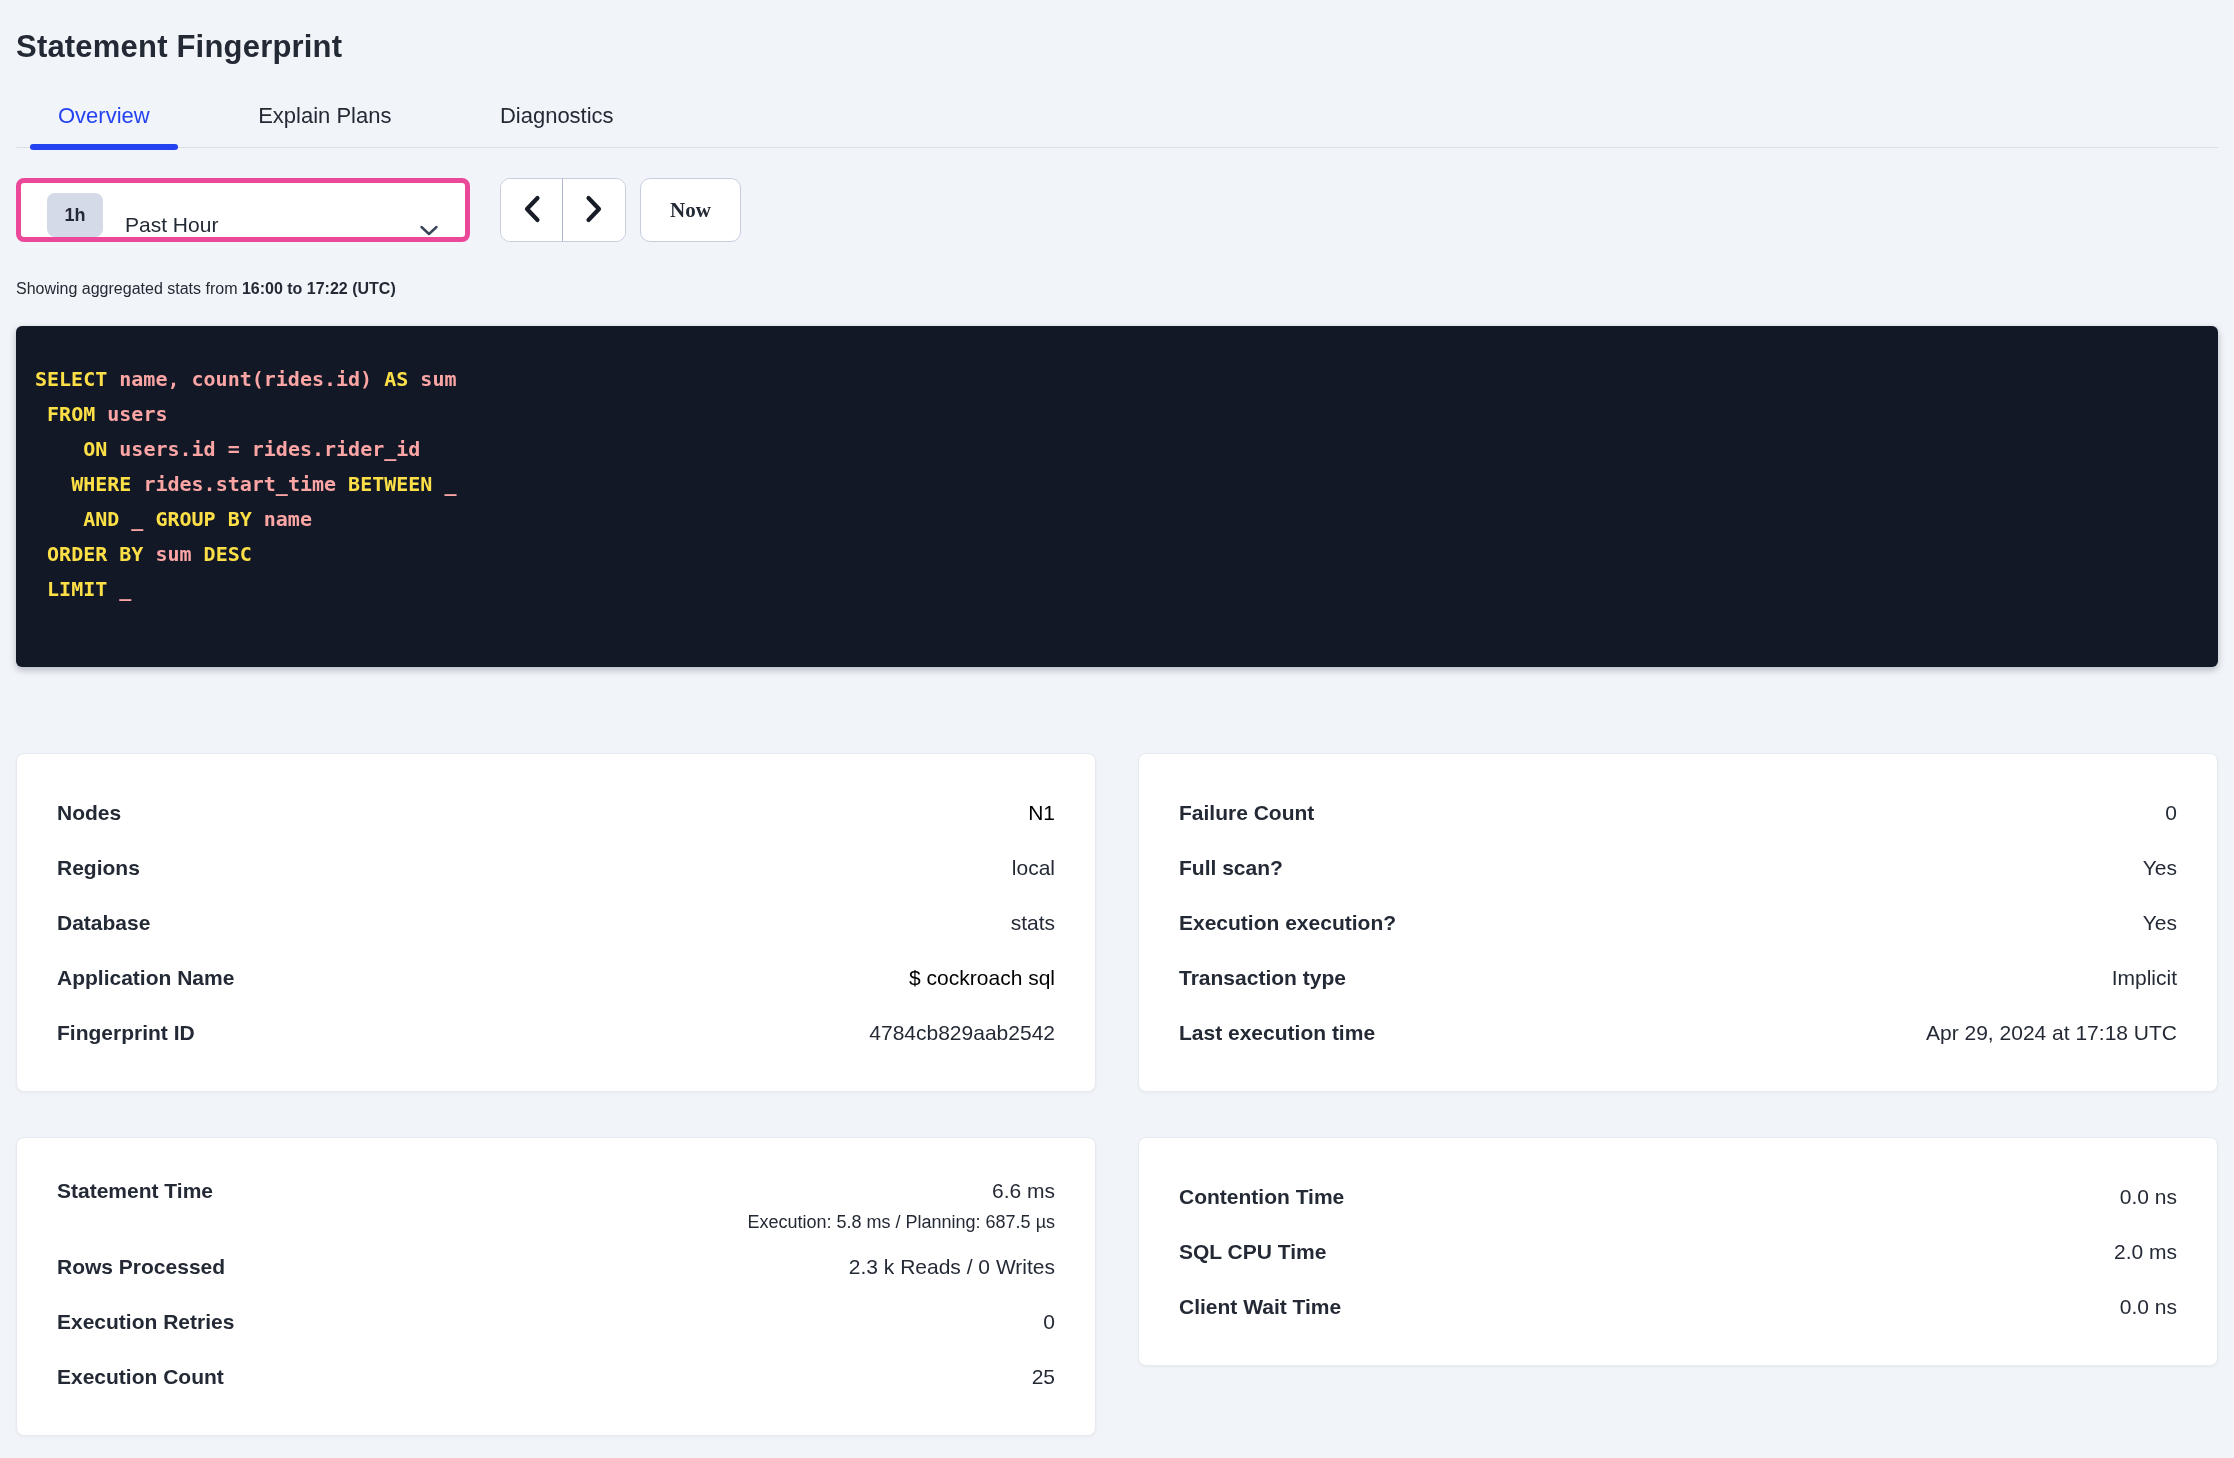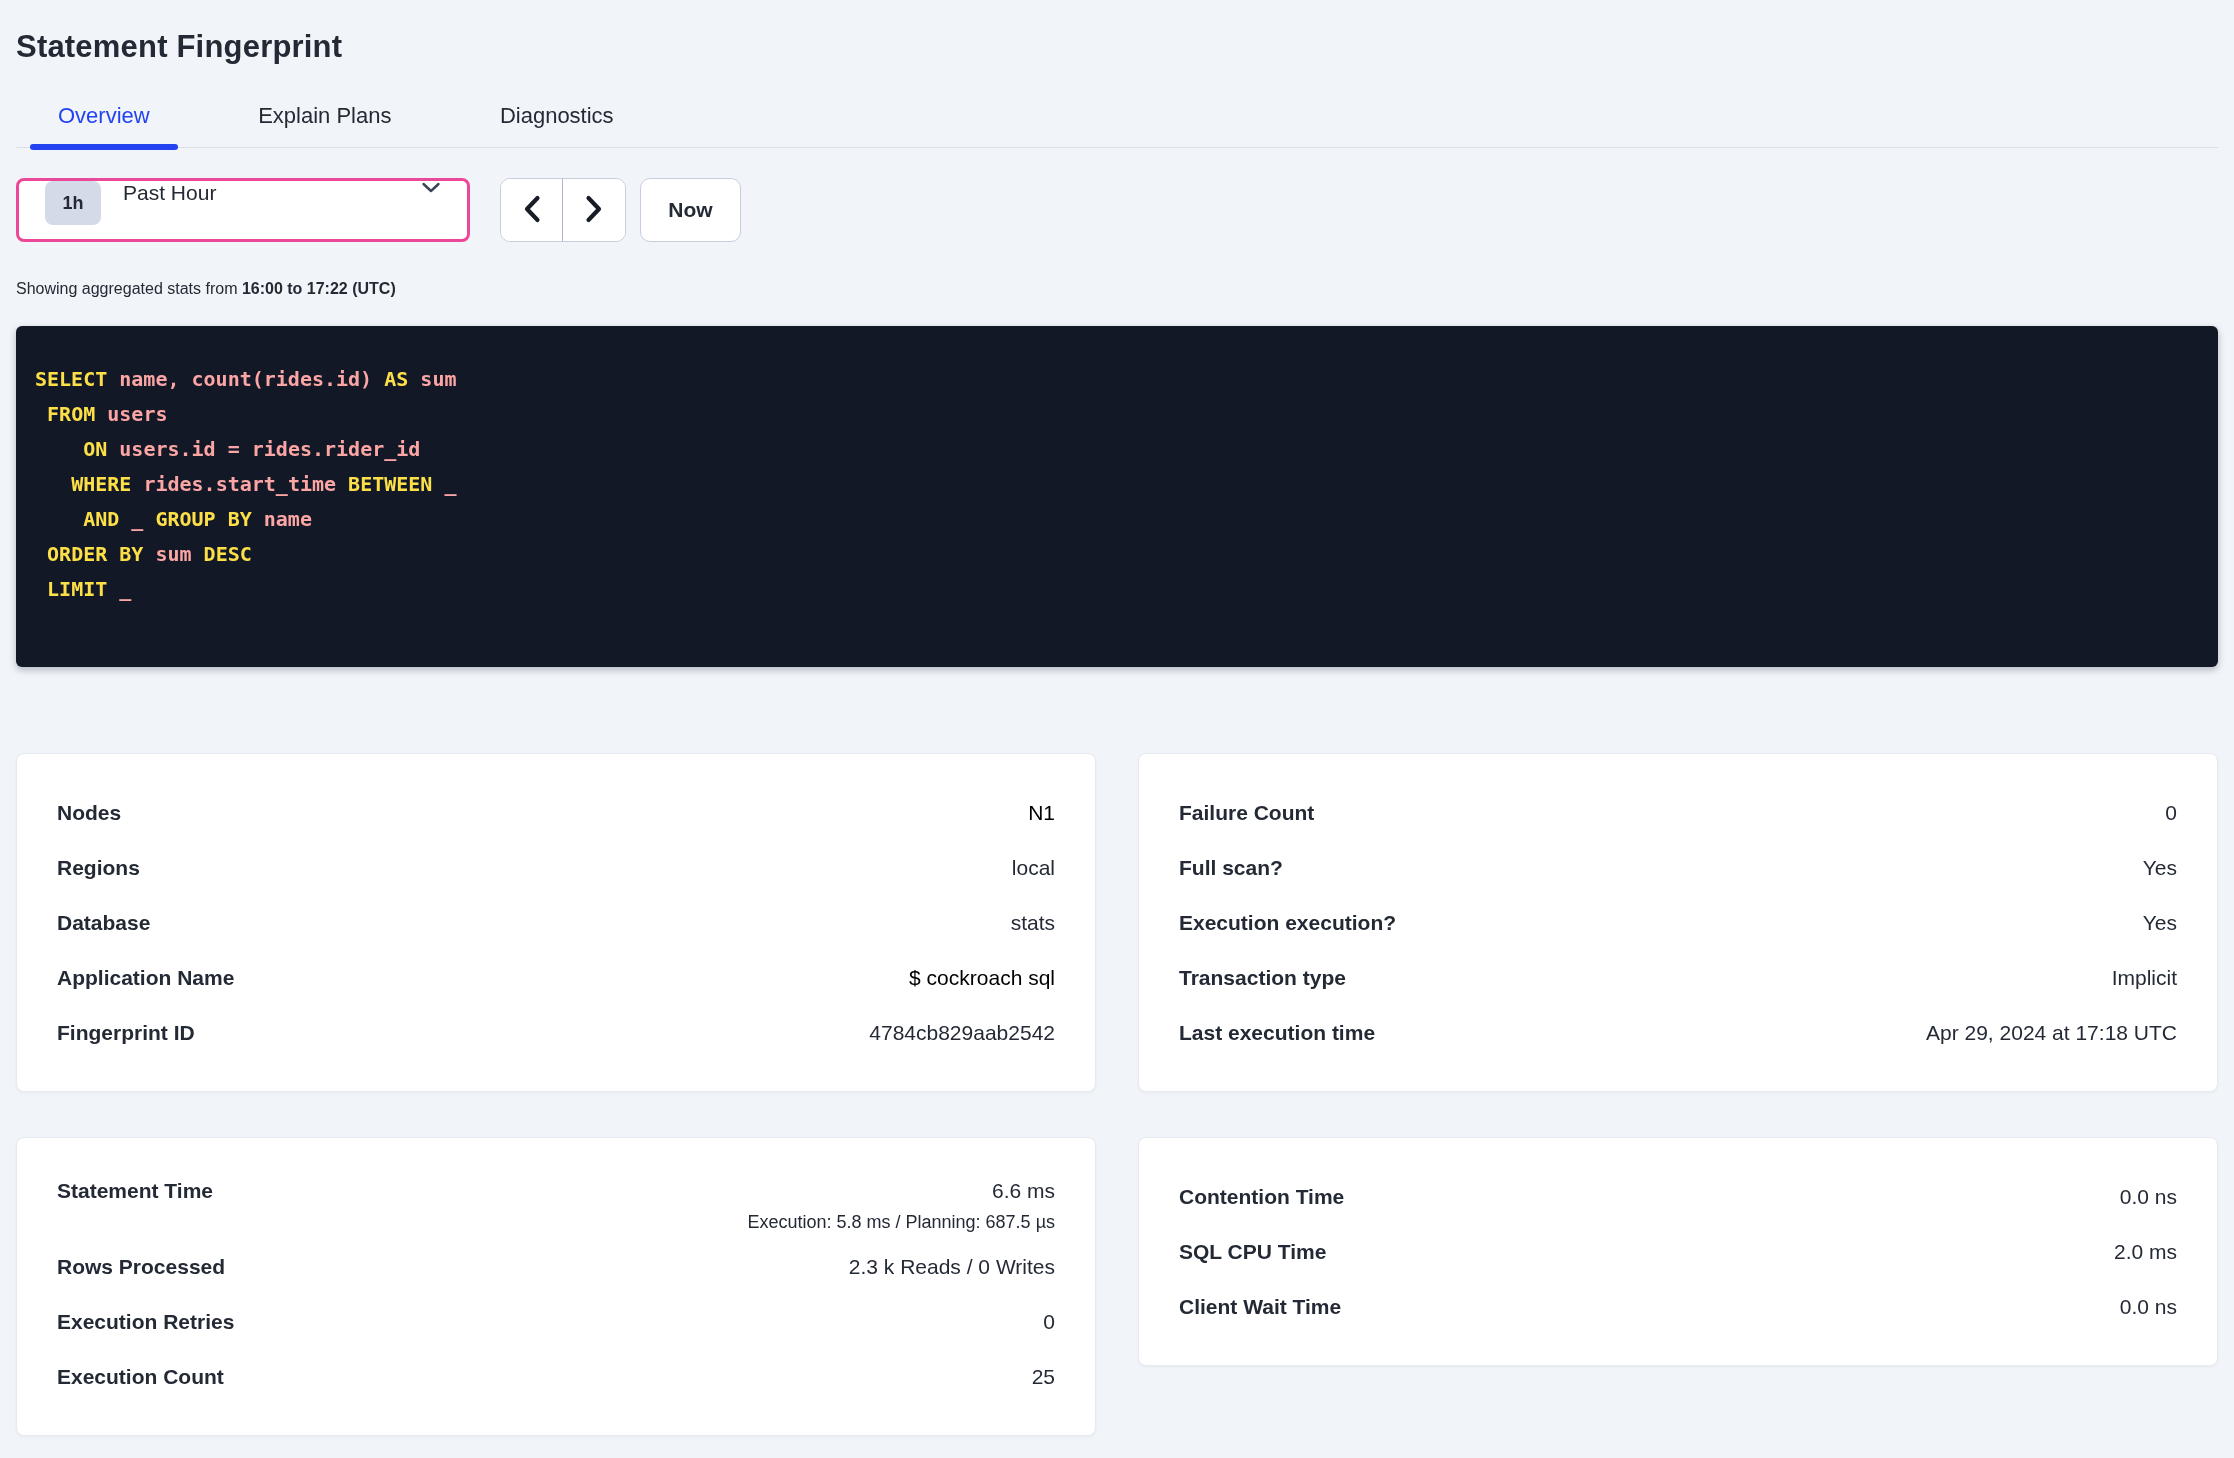"1h" .time-dropdown { align-items: flex-start -> flex-end; border: 3px solid #ec4899 -> 5px solid #ec4899 }
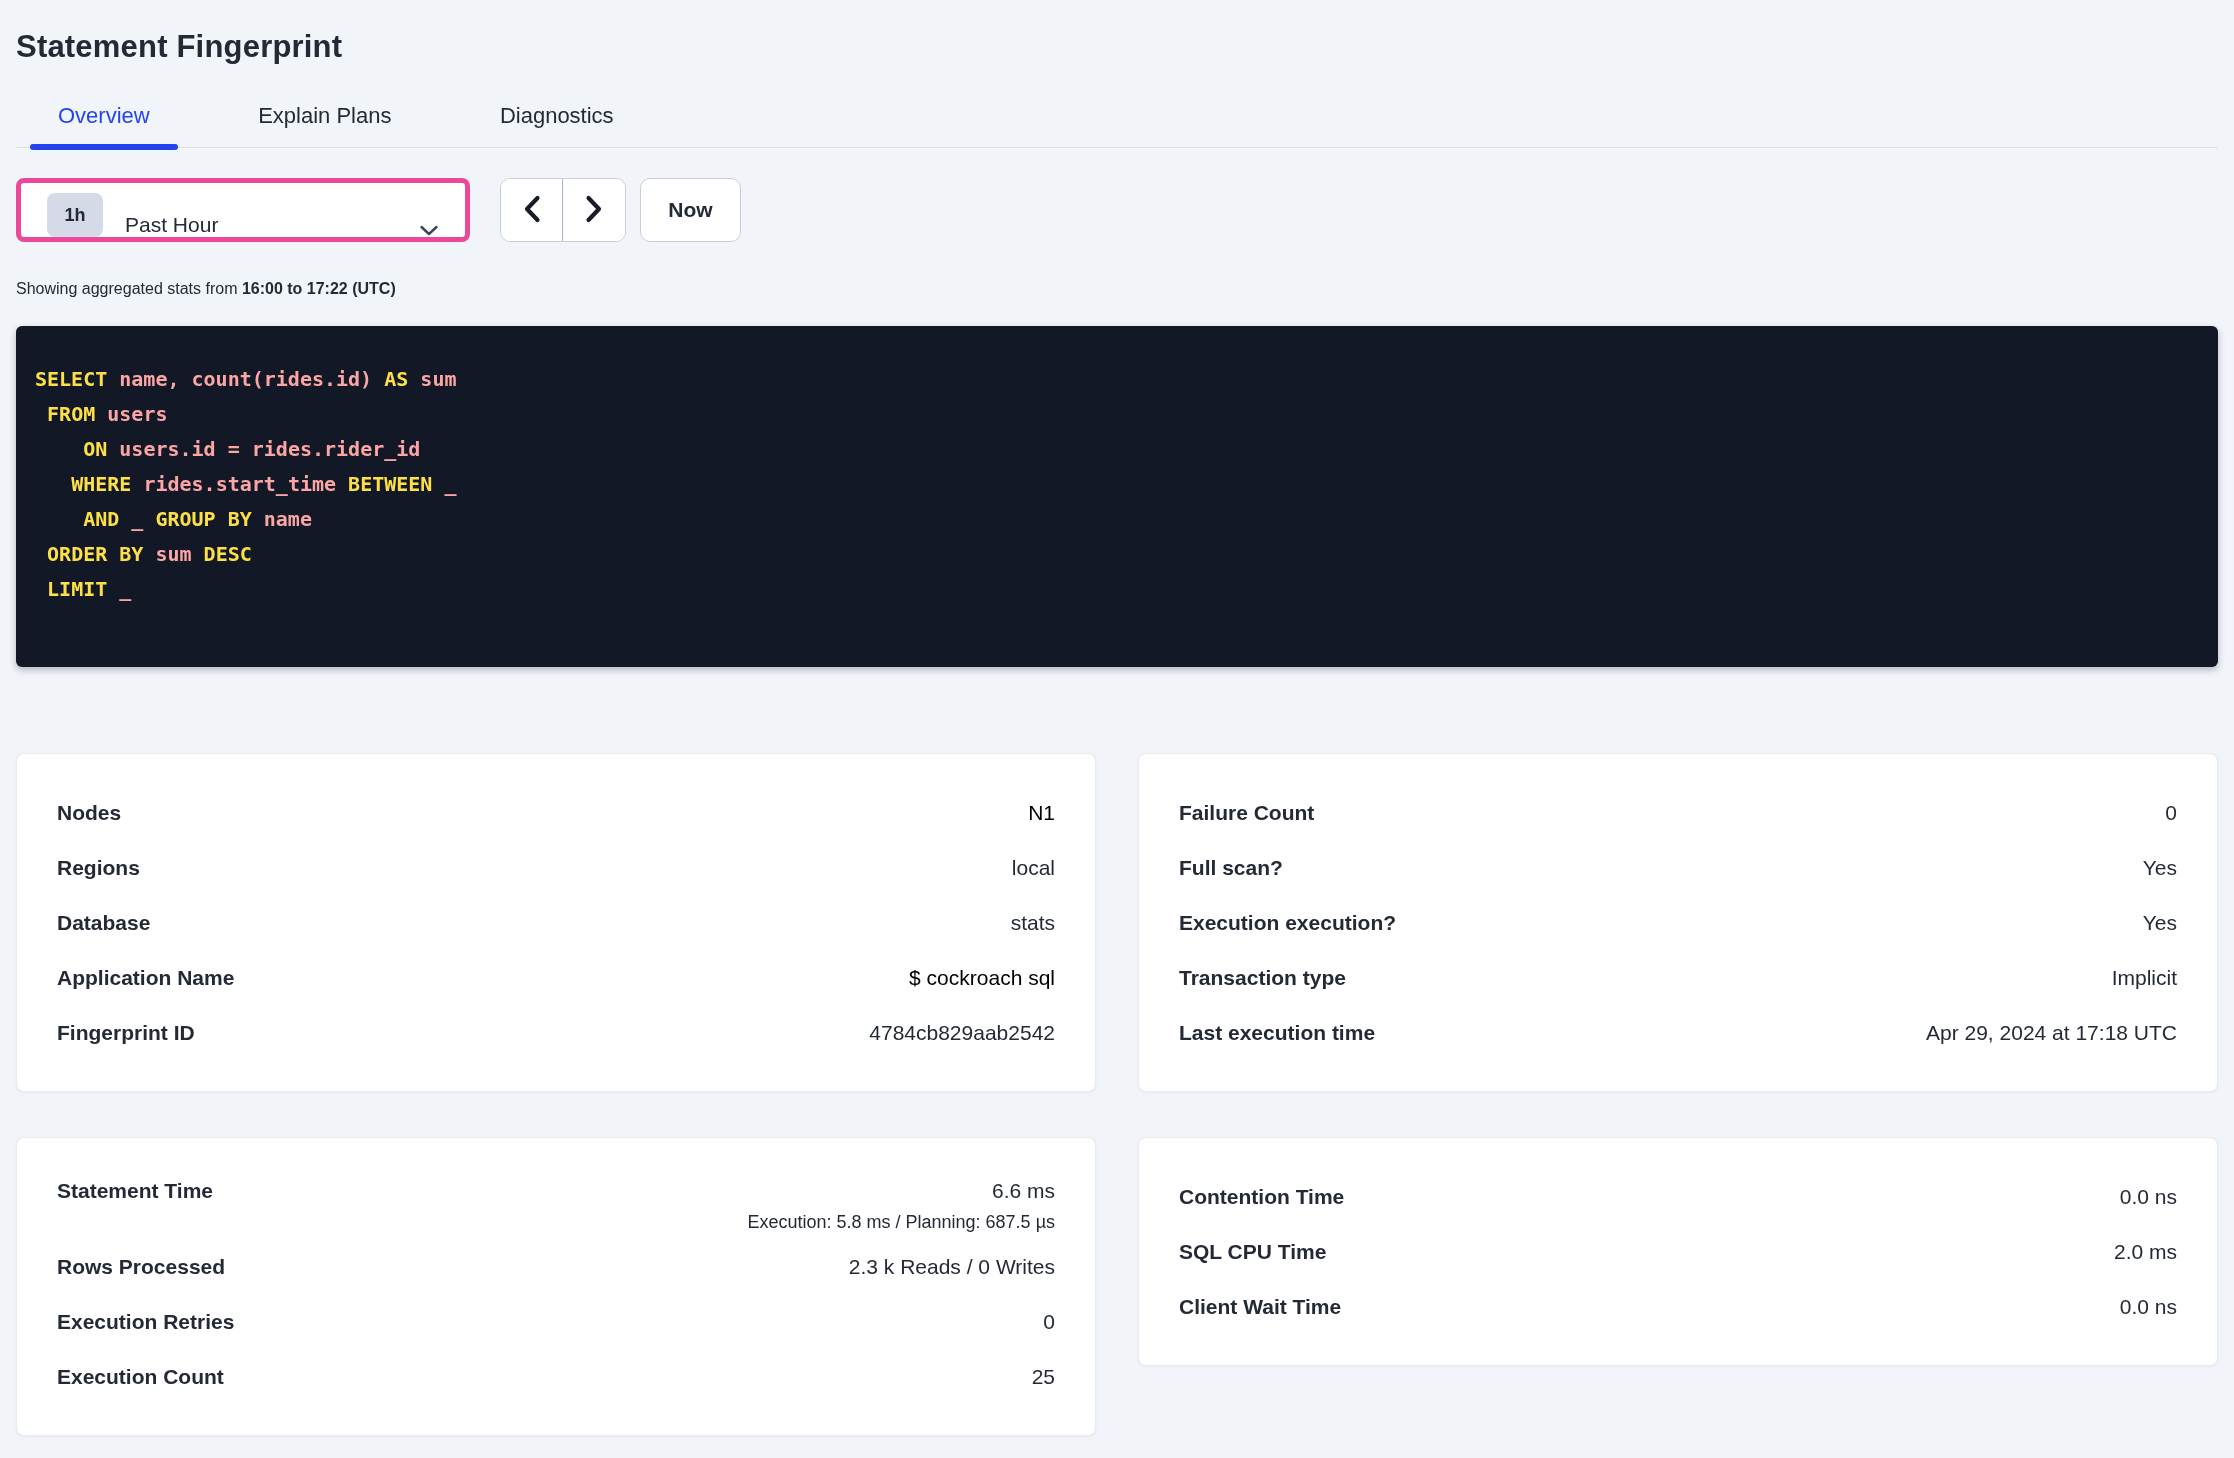"Now" .now-btn { font-family: Liberation Sans, sans-serif -> Liberation Serif, serif }
